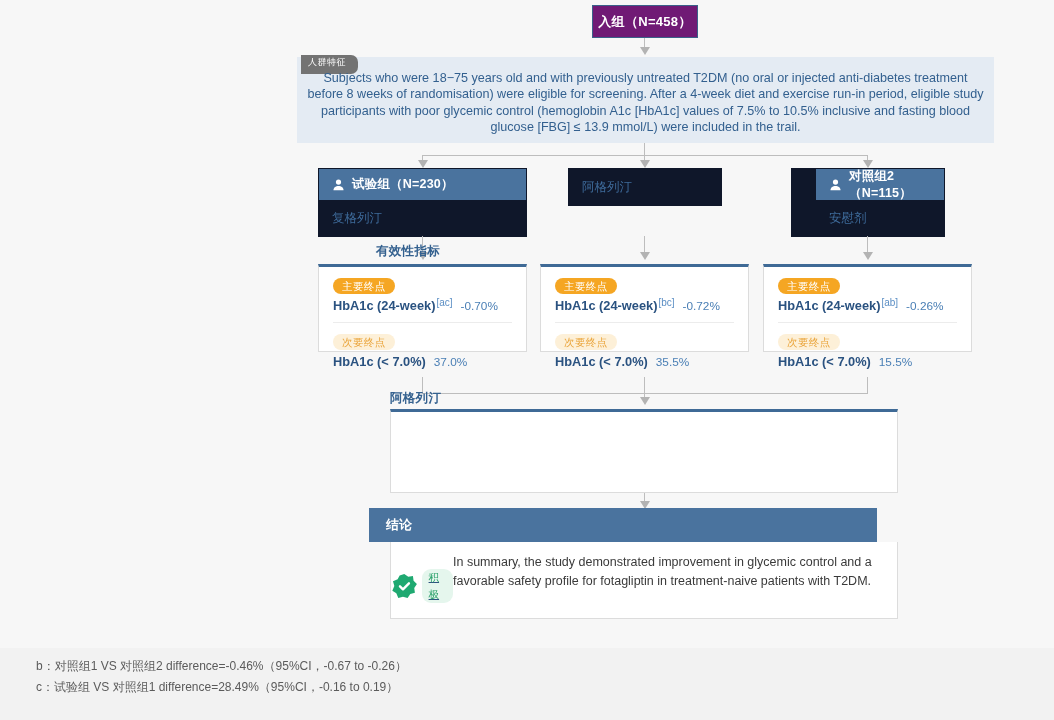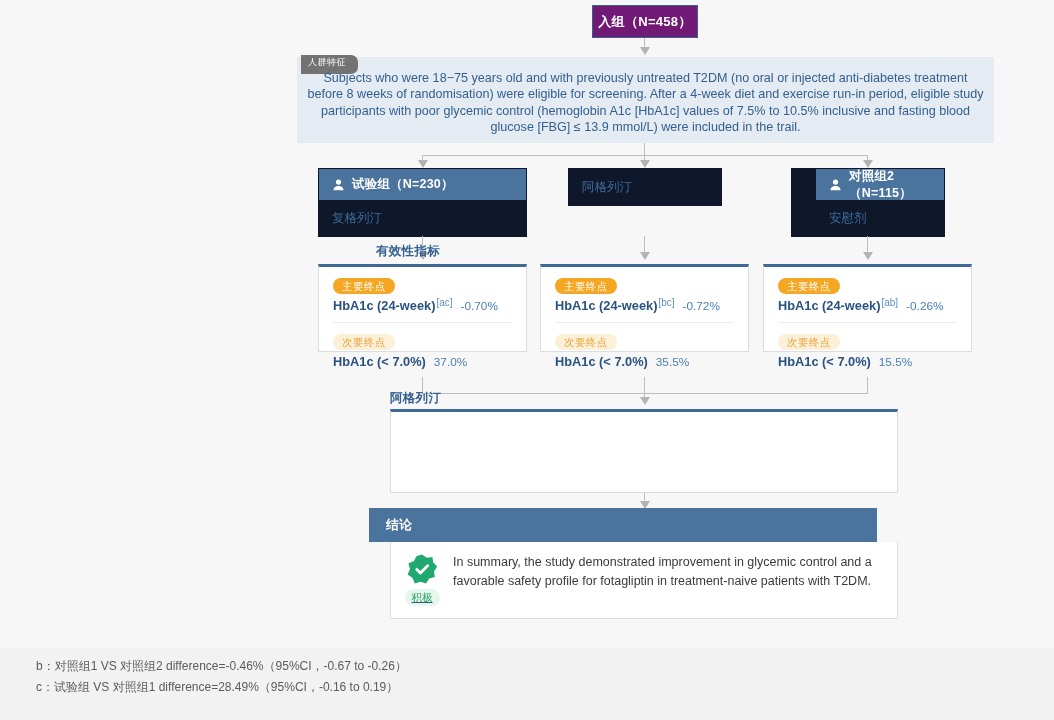"积极" .concl-badge { flex-direction: column -> row }
